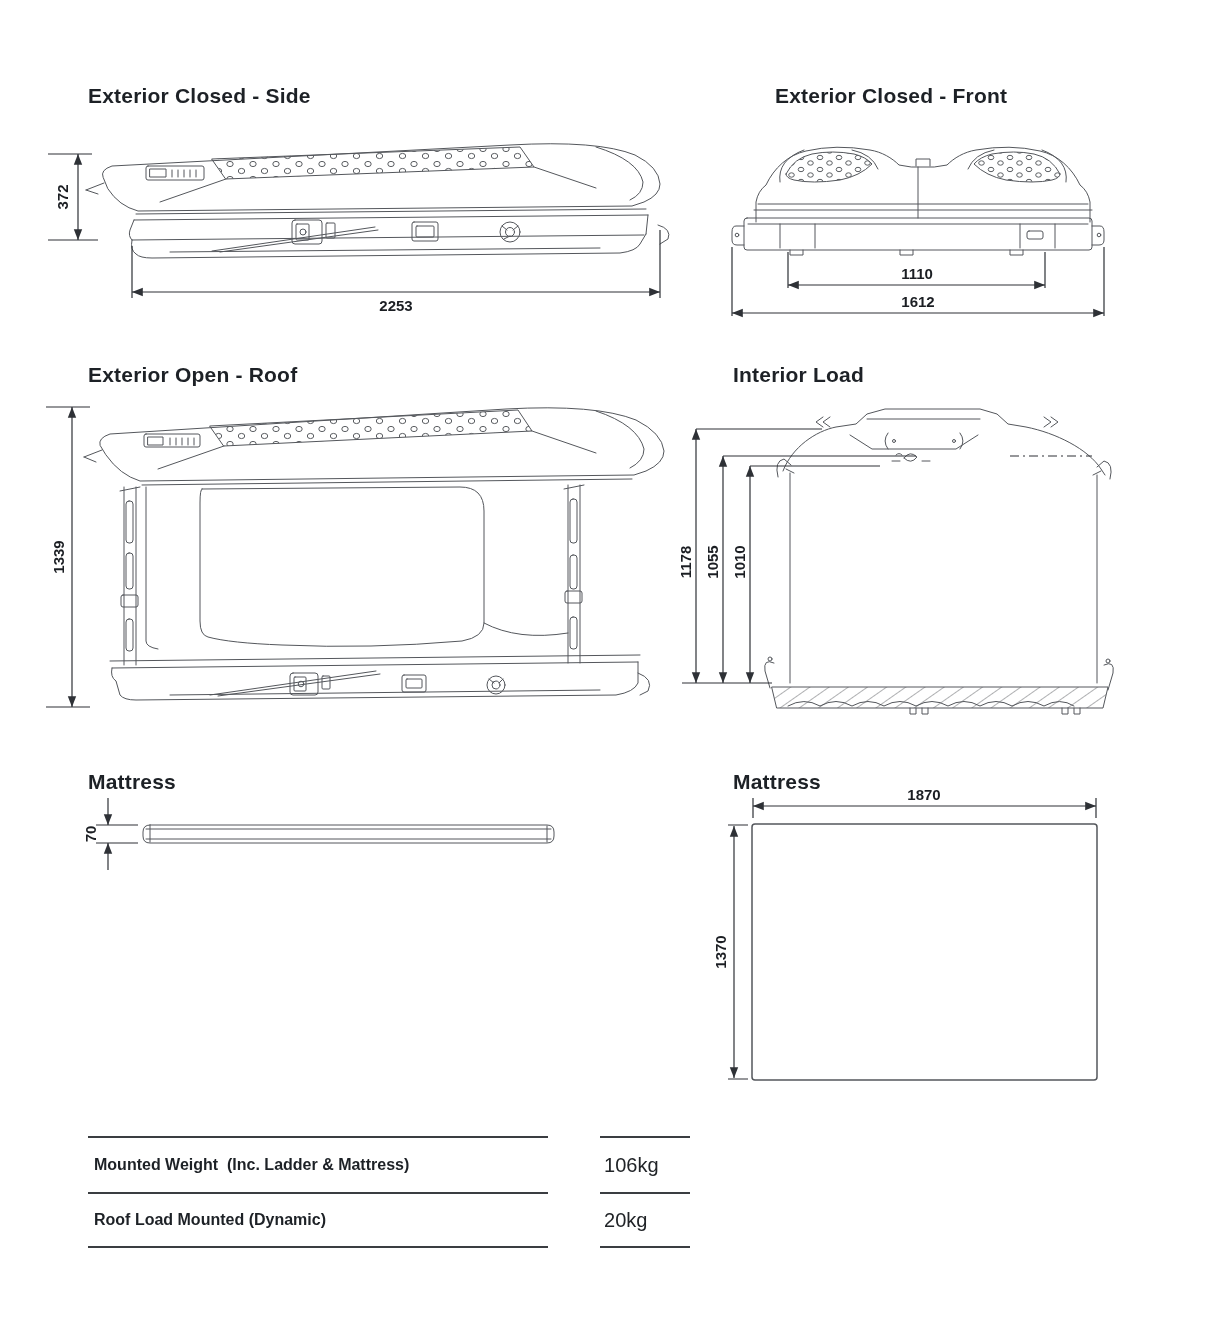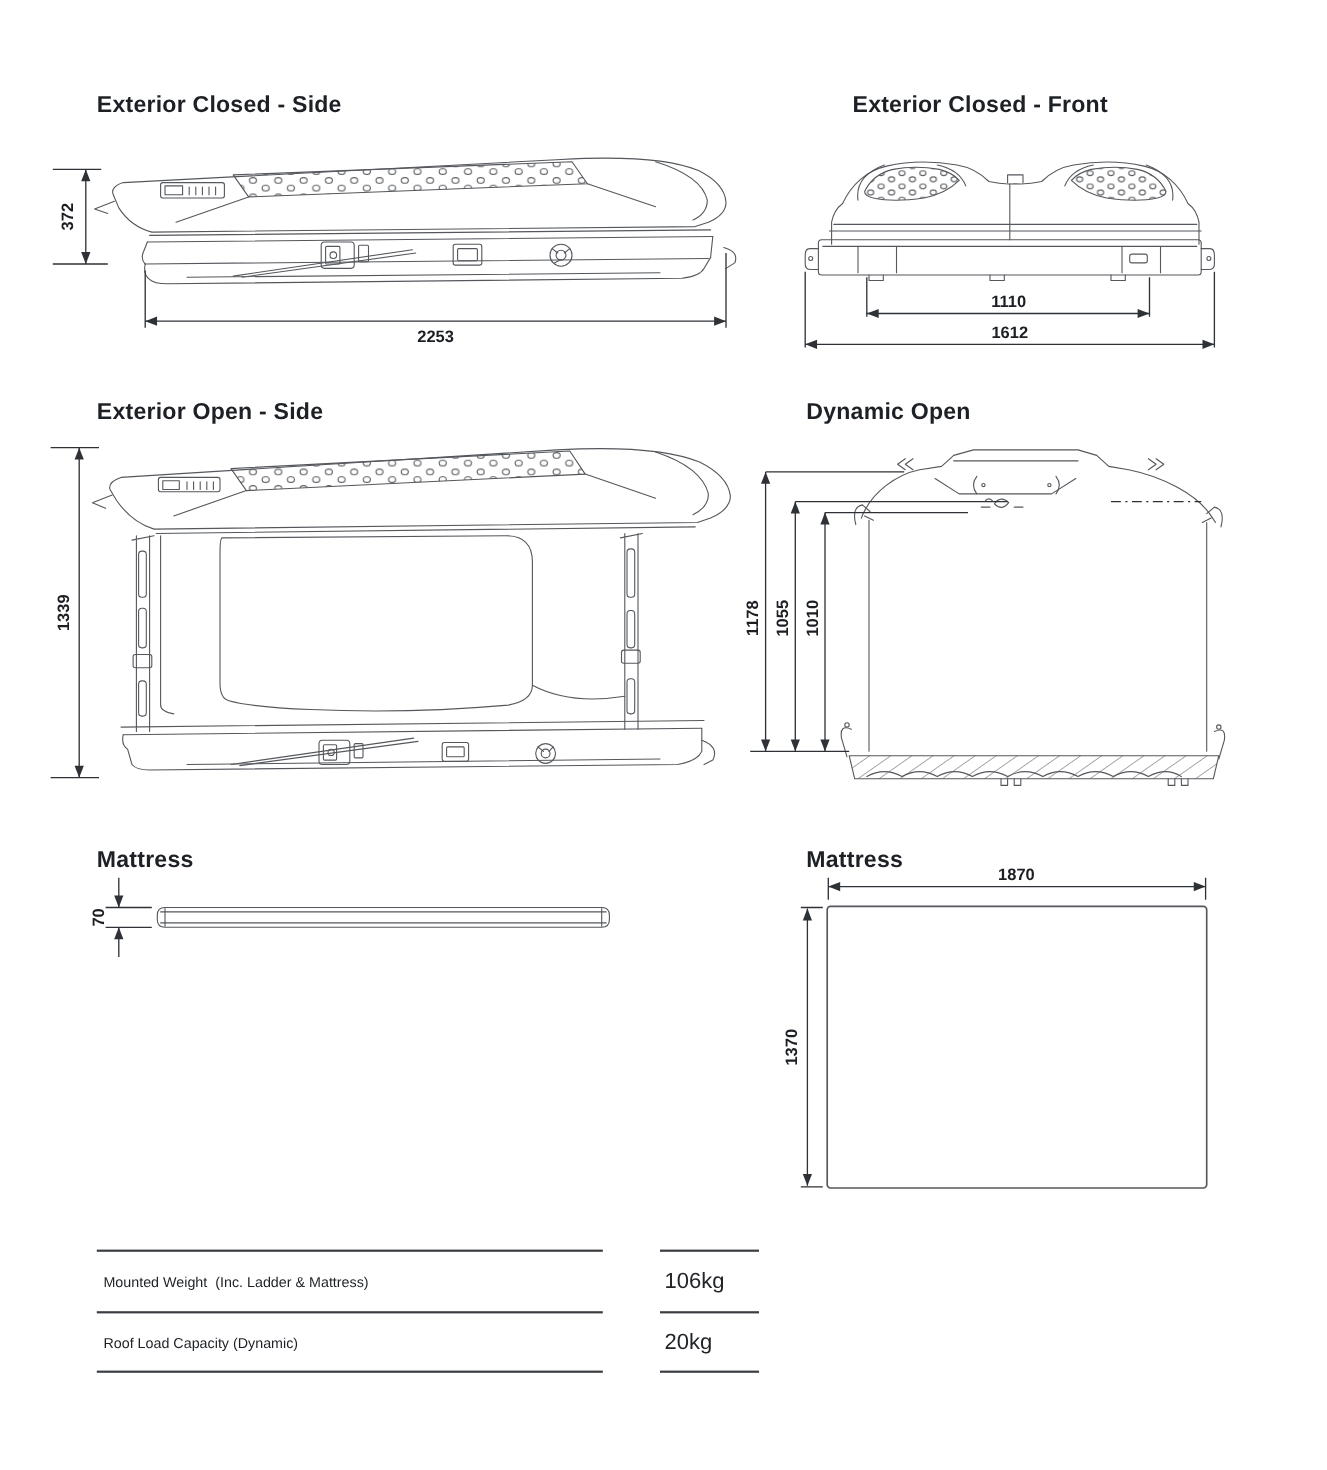"Exterior Open - Side" div.sec-title { text: Side -> Roof }
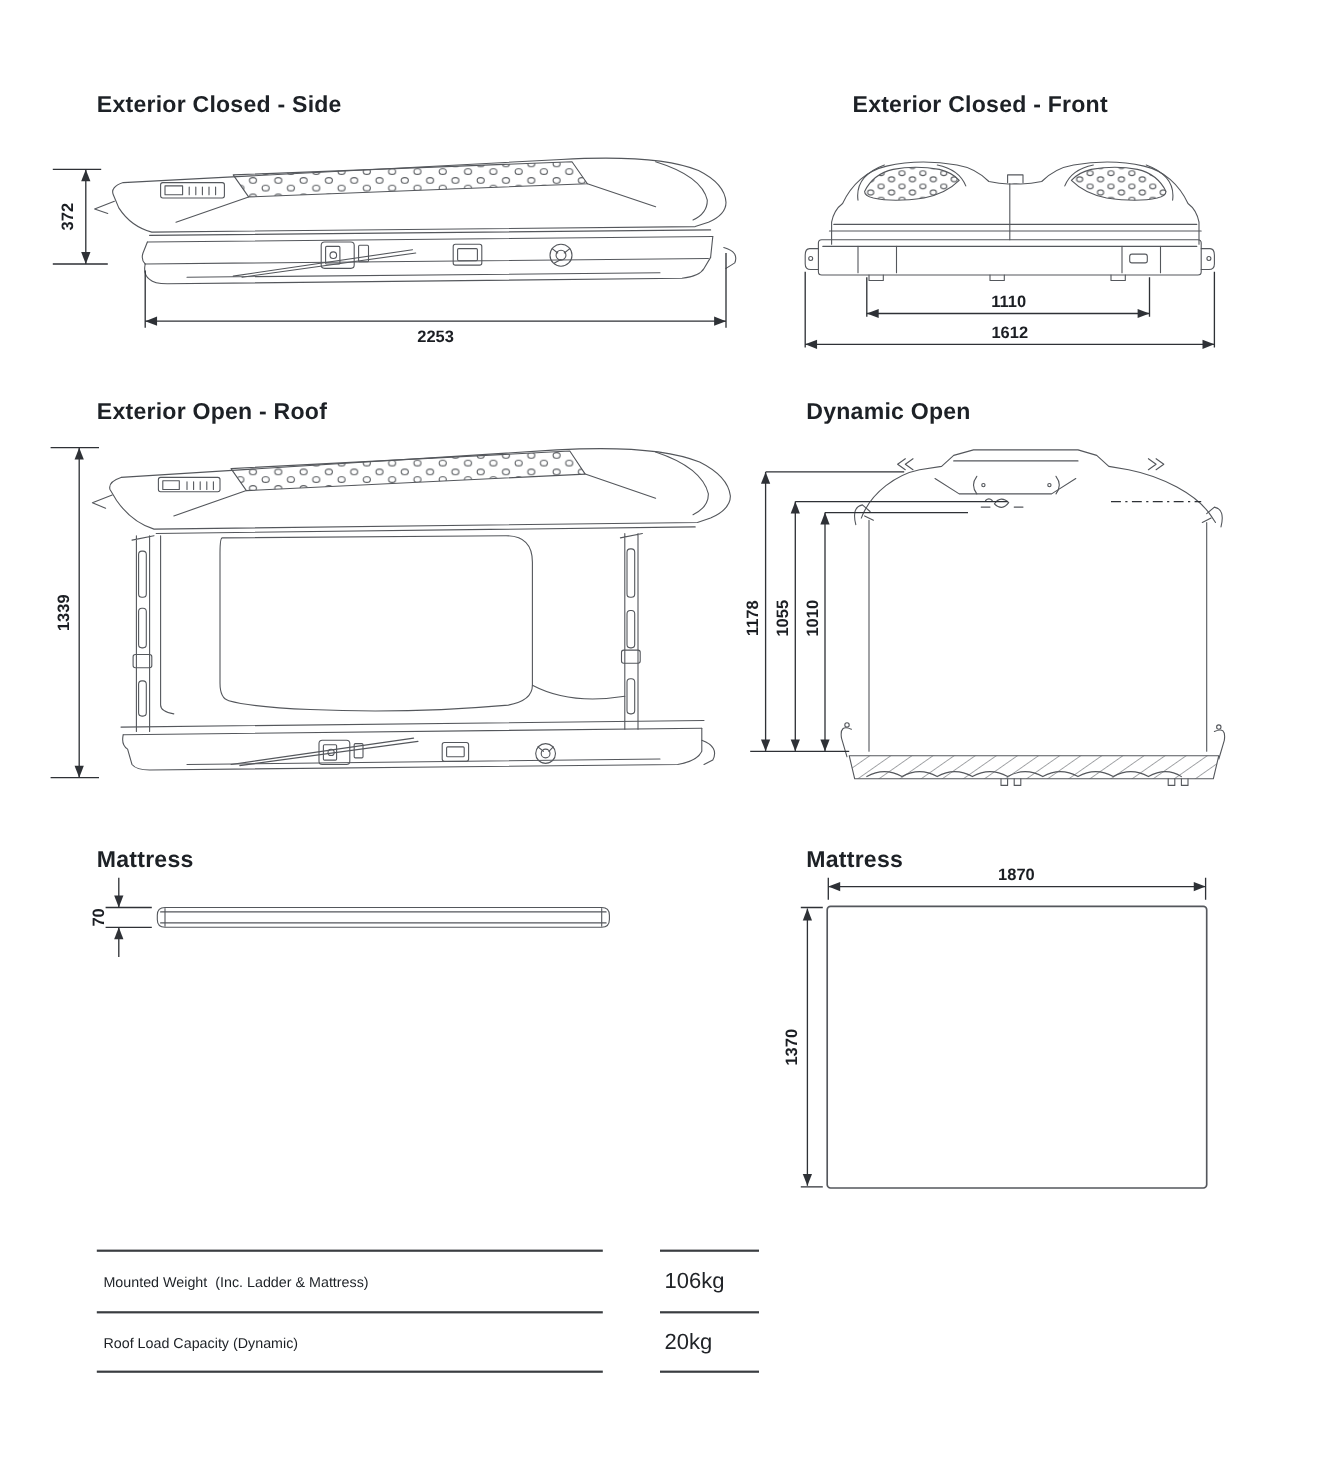"Dynamic Open" div.sec-title { text: Dynamic Open -> Interior Load }
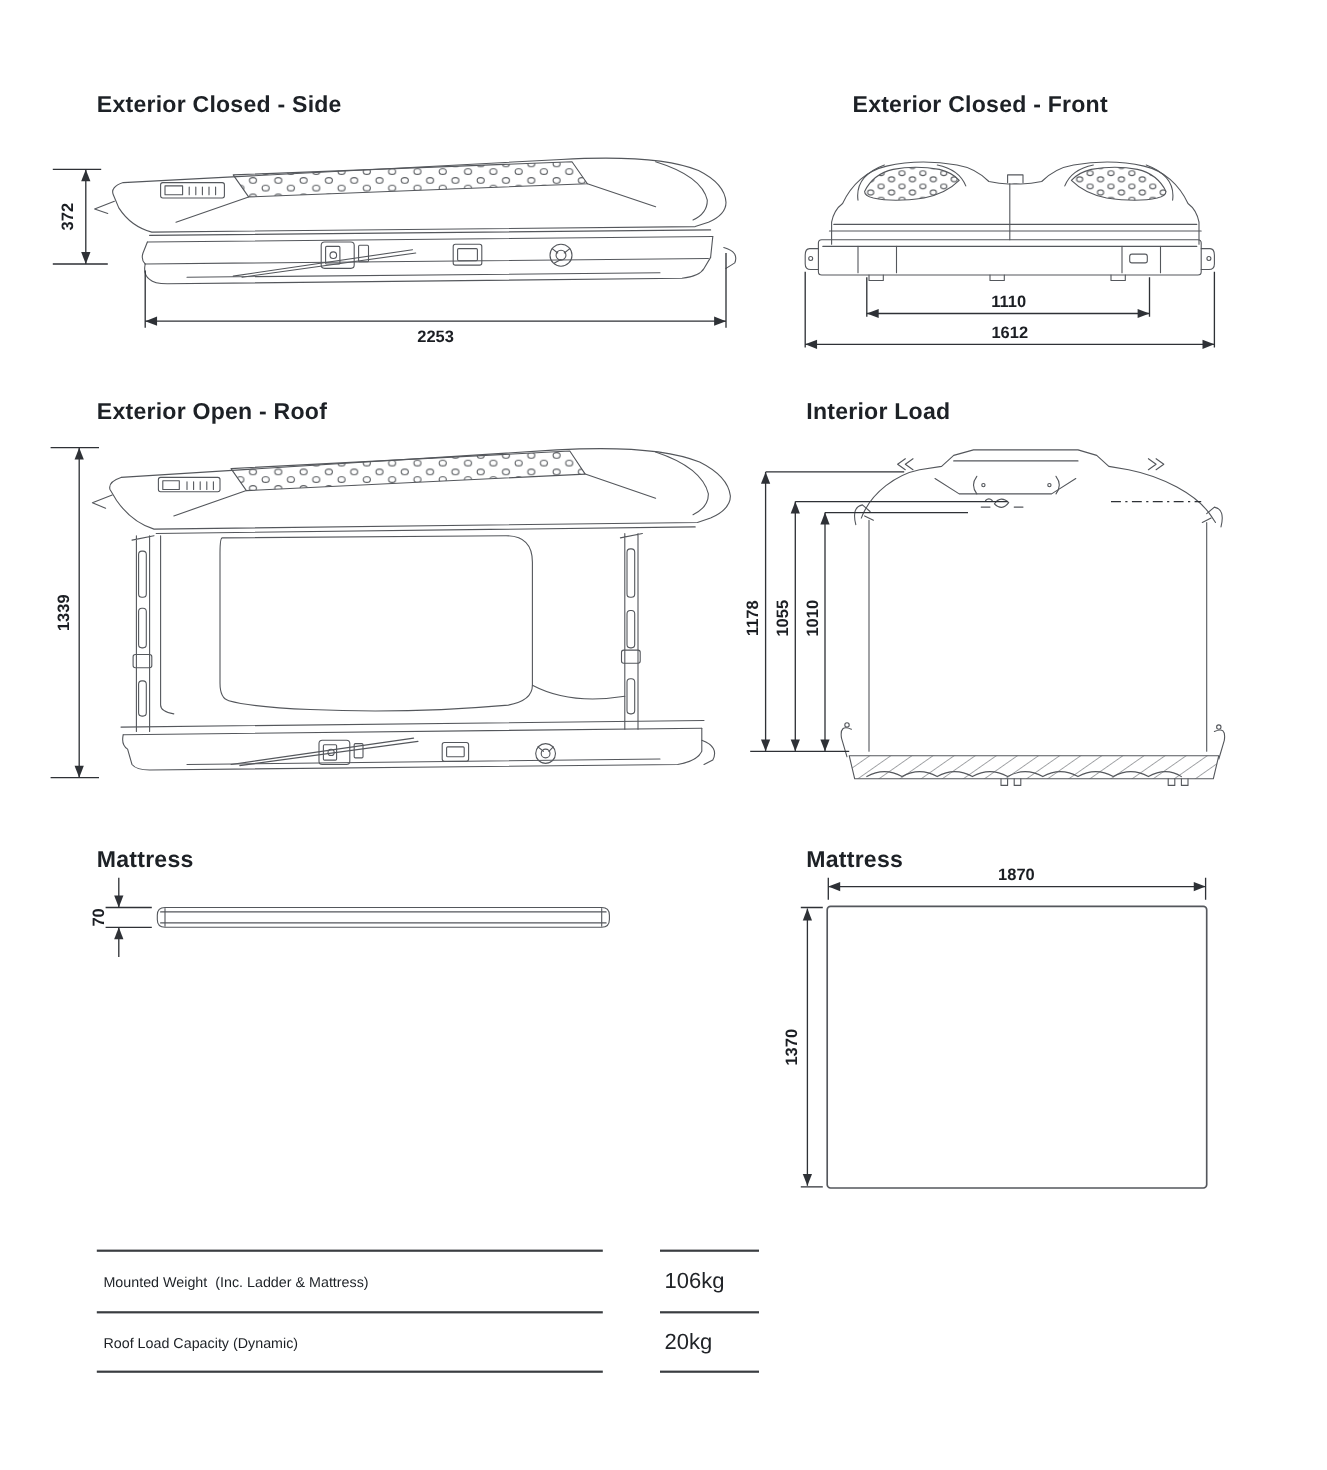"Mounted Weight (Inc. Ladder &" .spec-label { font-size: 13px -> 16px; font-weight: 400 -> 700 }
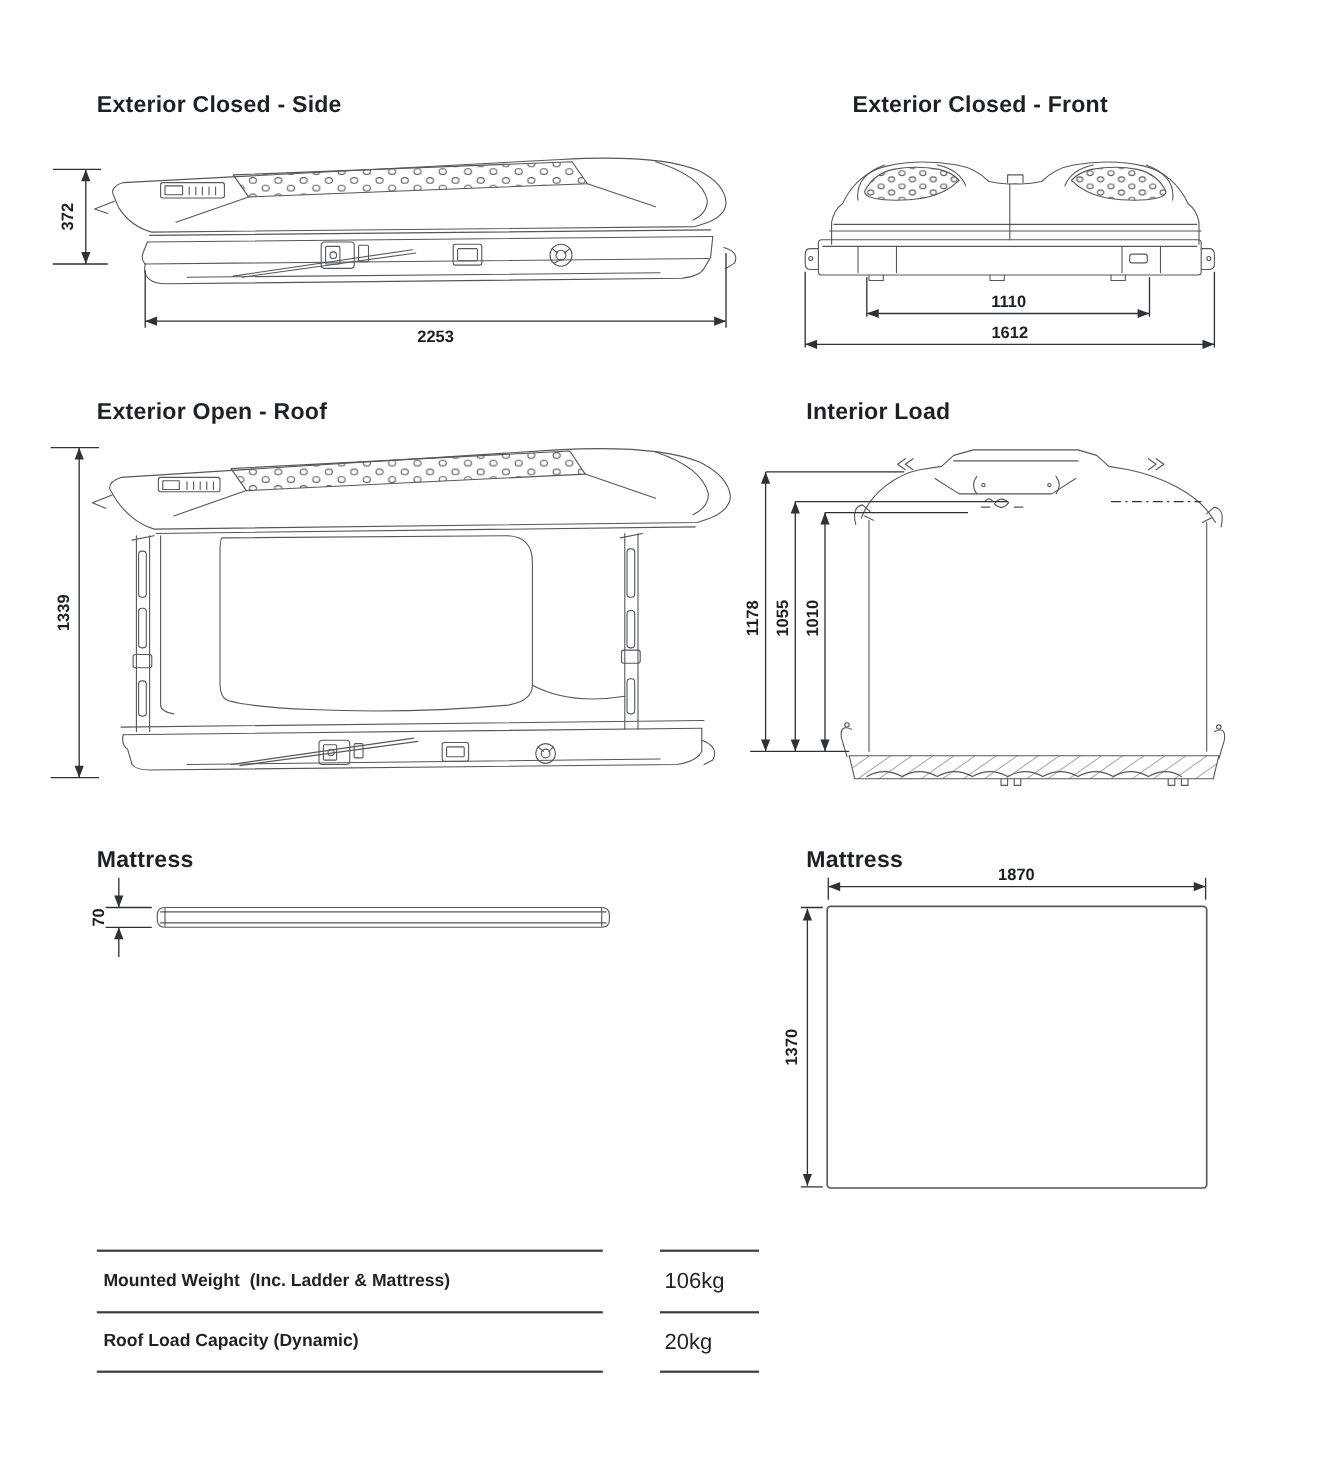"Roof Load Capacity (Dynamic)" div.spec-cell { text: Capacity -> Mounted }
